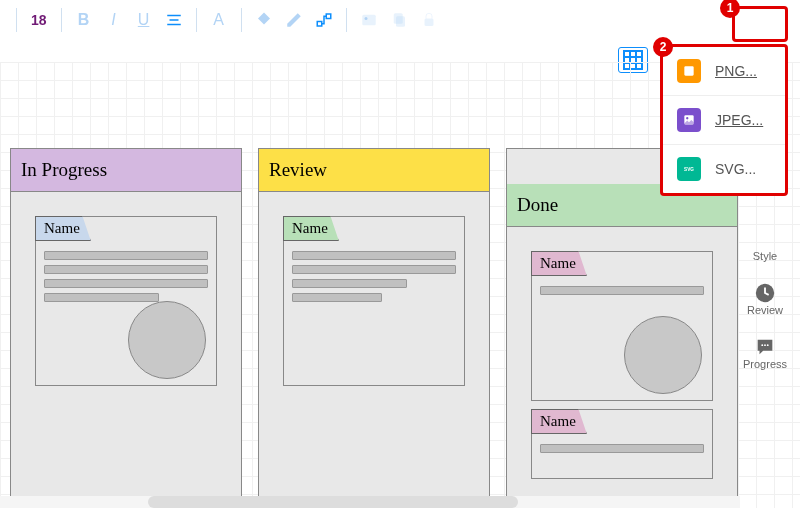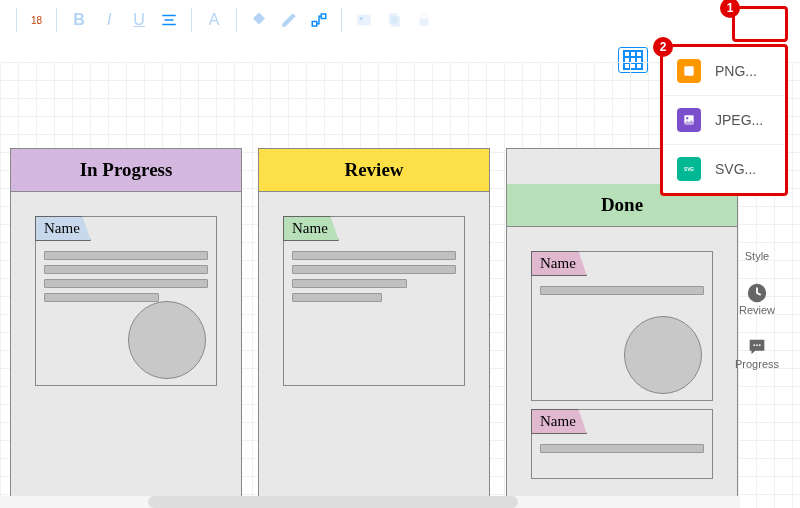"18" .fontsize { color: #c2410c -> #701a75; font-size: 10px -> 14px; font-weight: none -> bold }
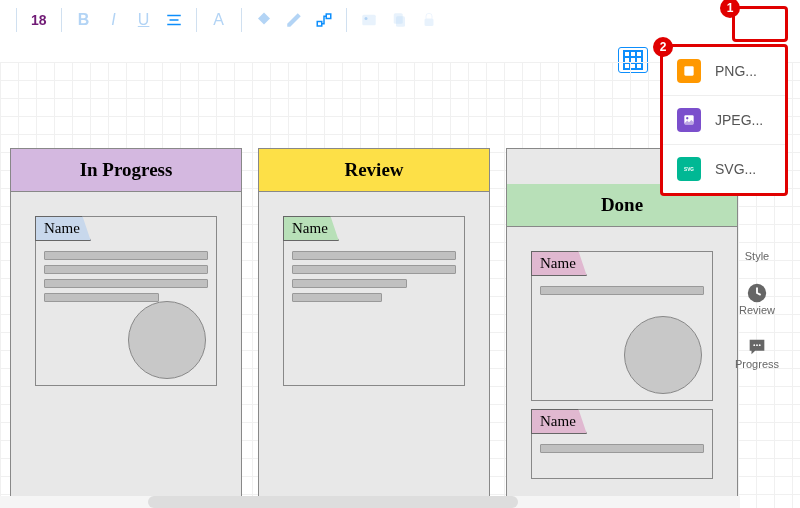"PNG..." .dd-item:not(:last-child) { text-decoration: none -> underline }
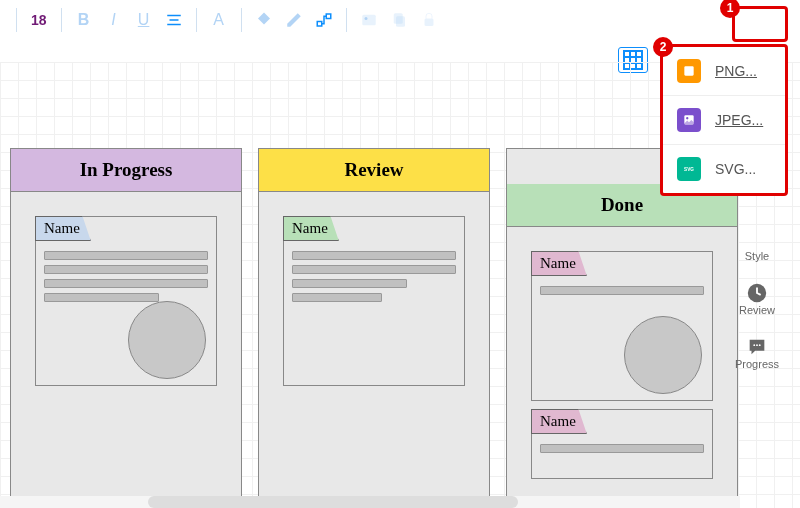"In Progress" .col-header { font-weight: bold -> normal; text-align: center -> none }
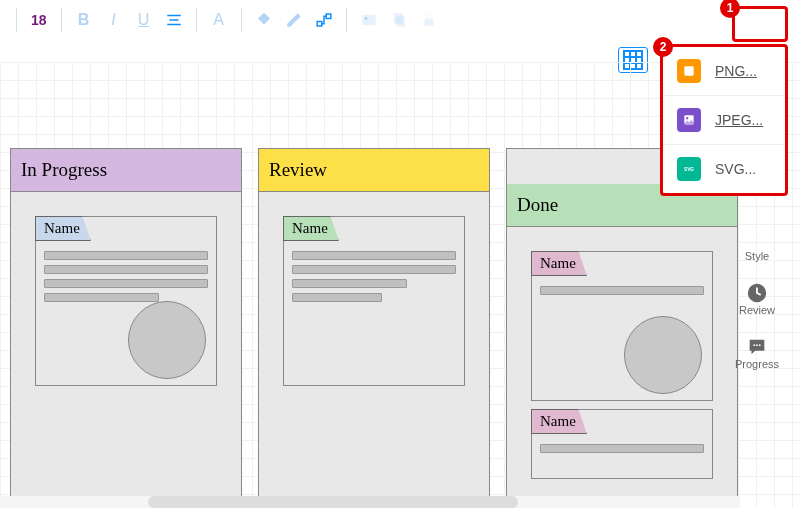"Style" .sidebar { right: 17px -> 9px }
